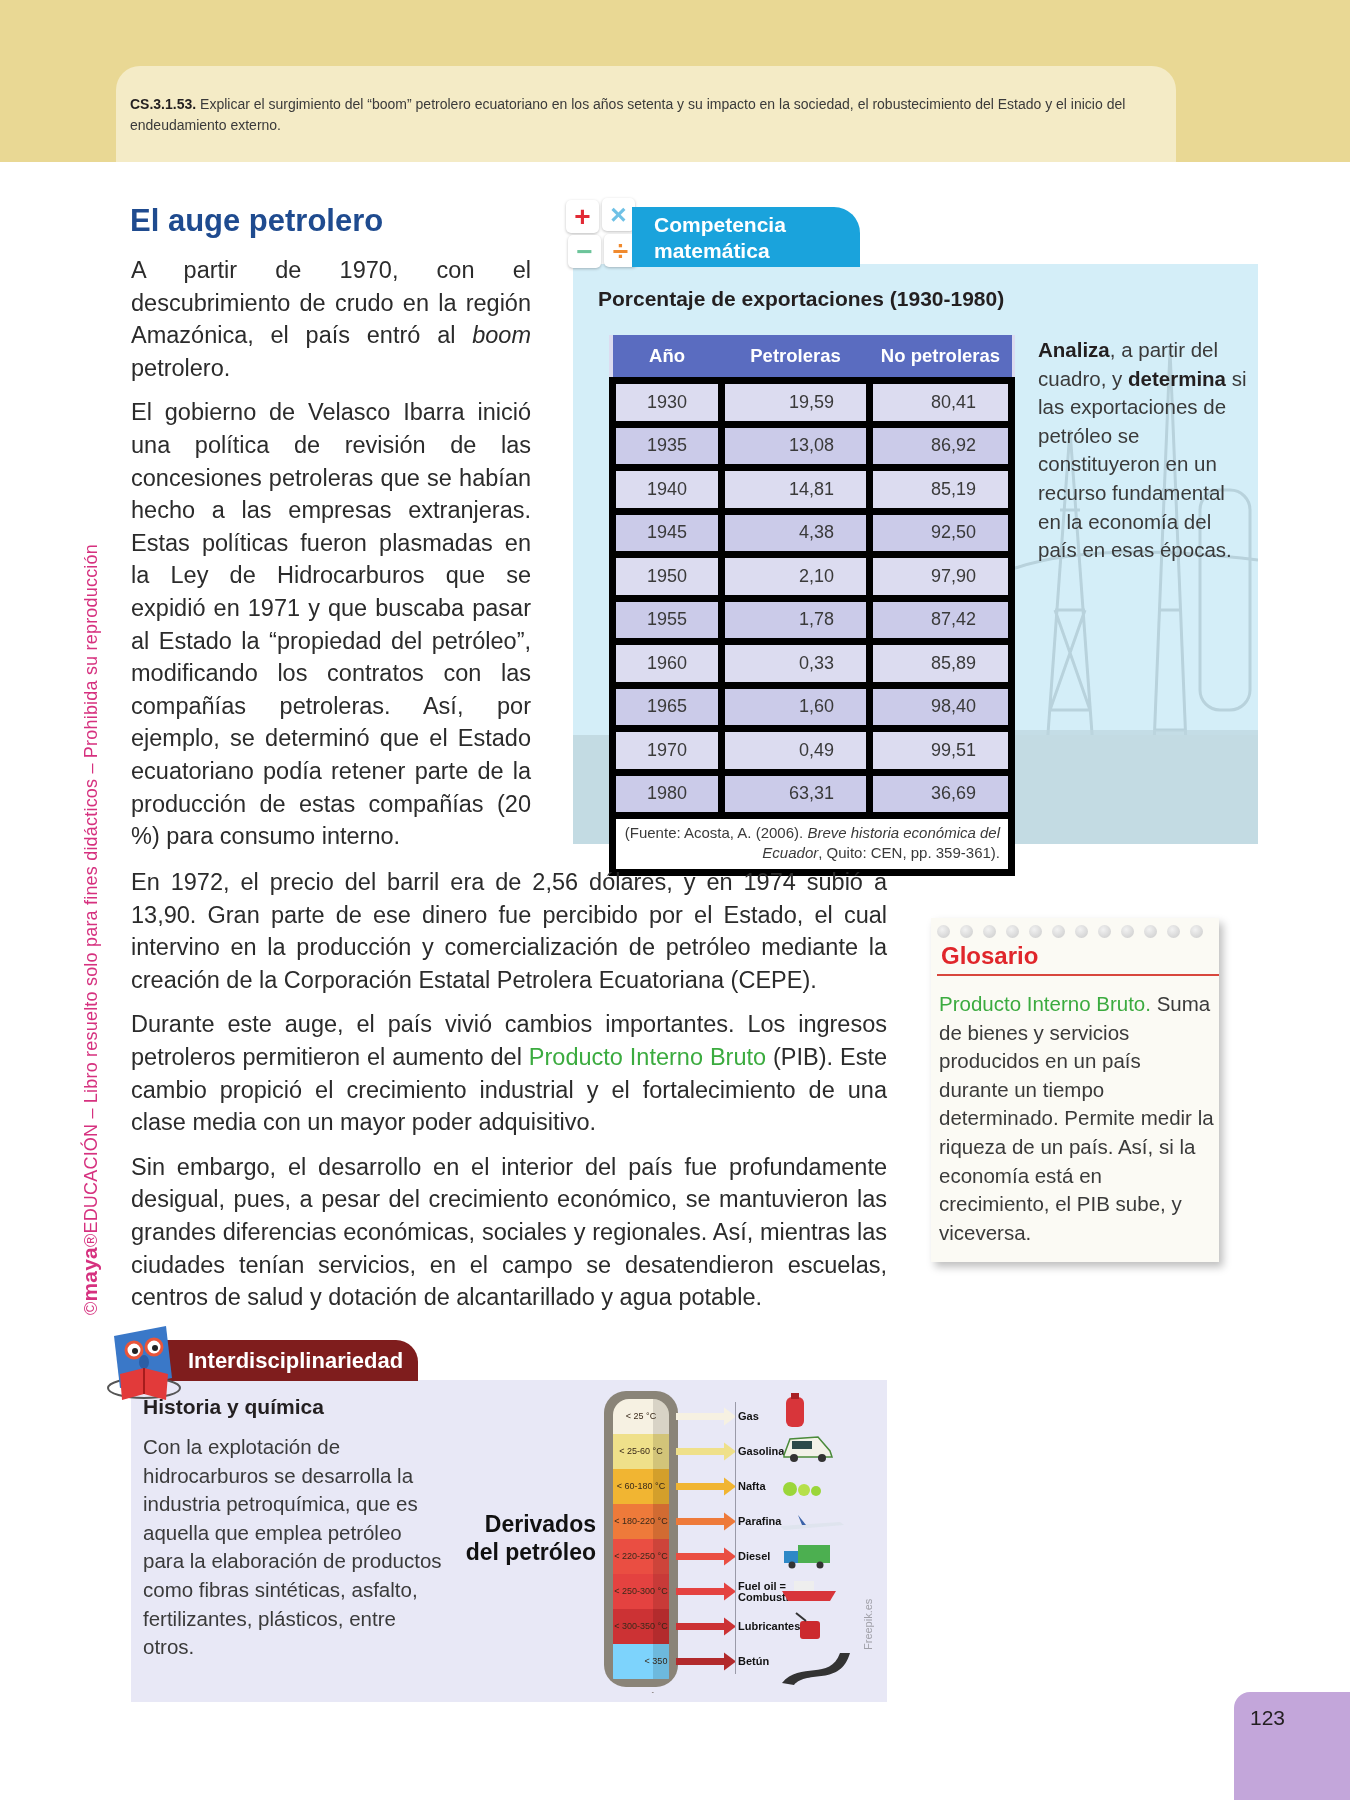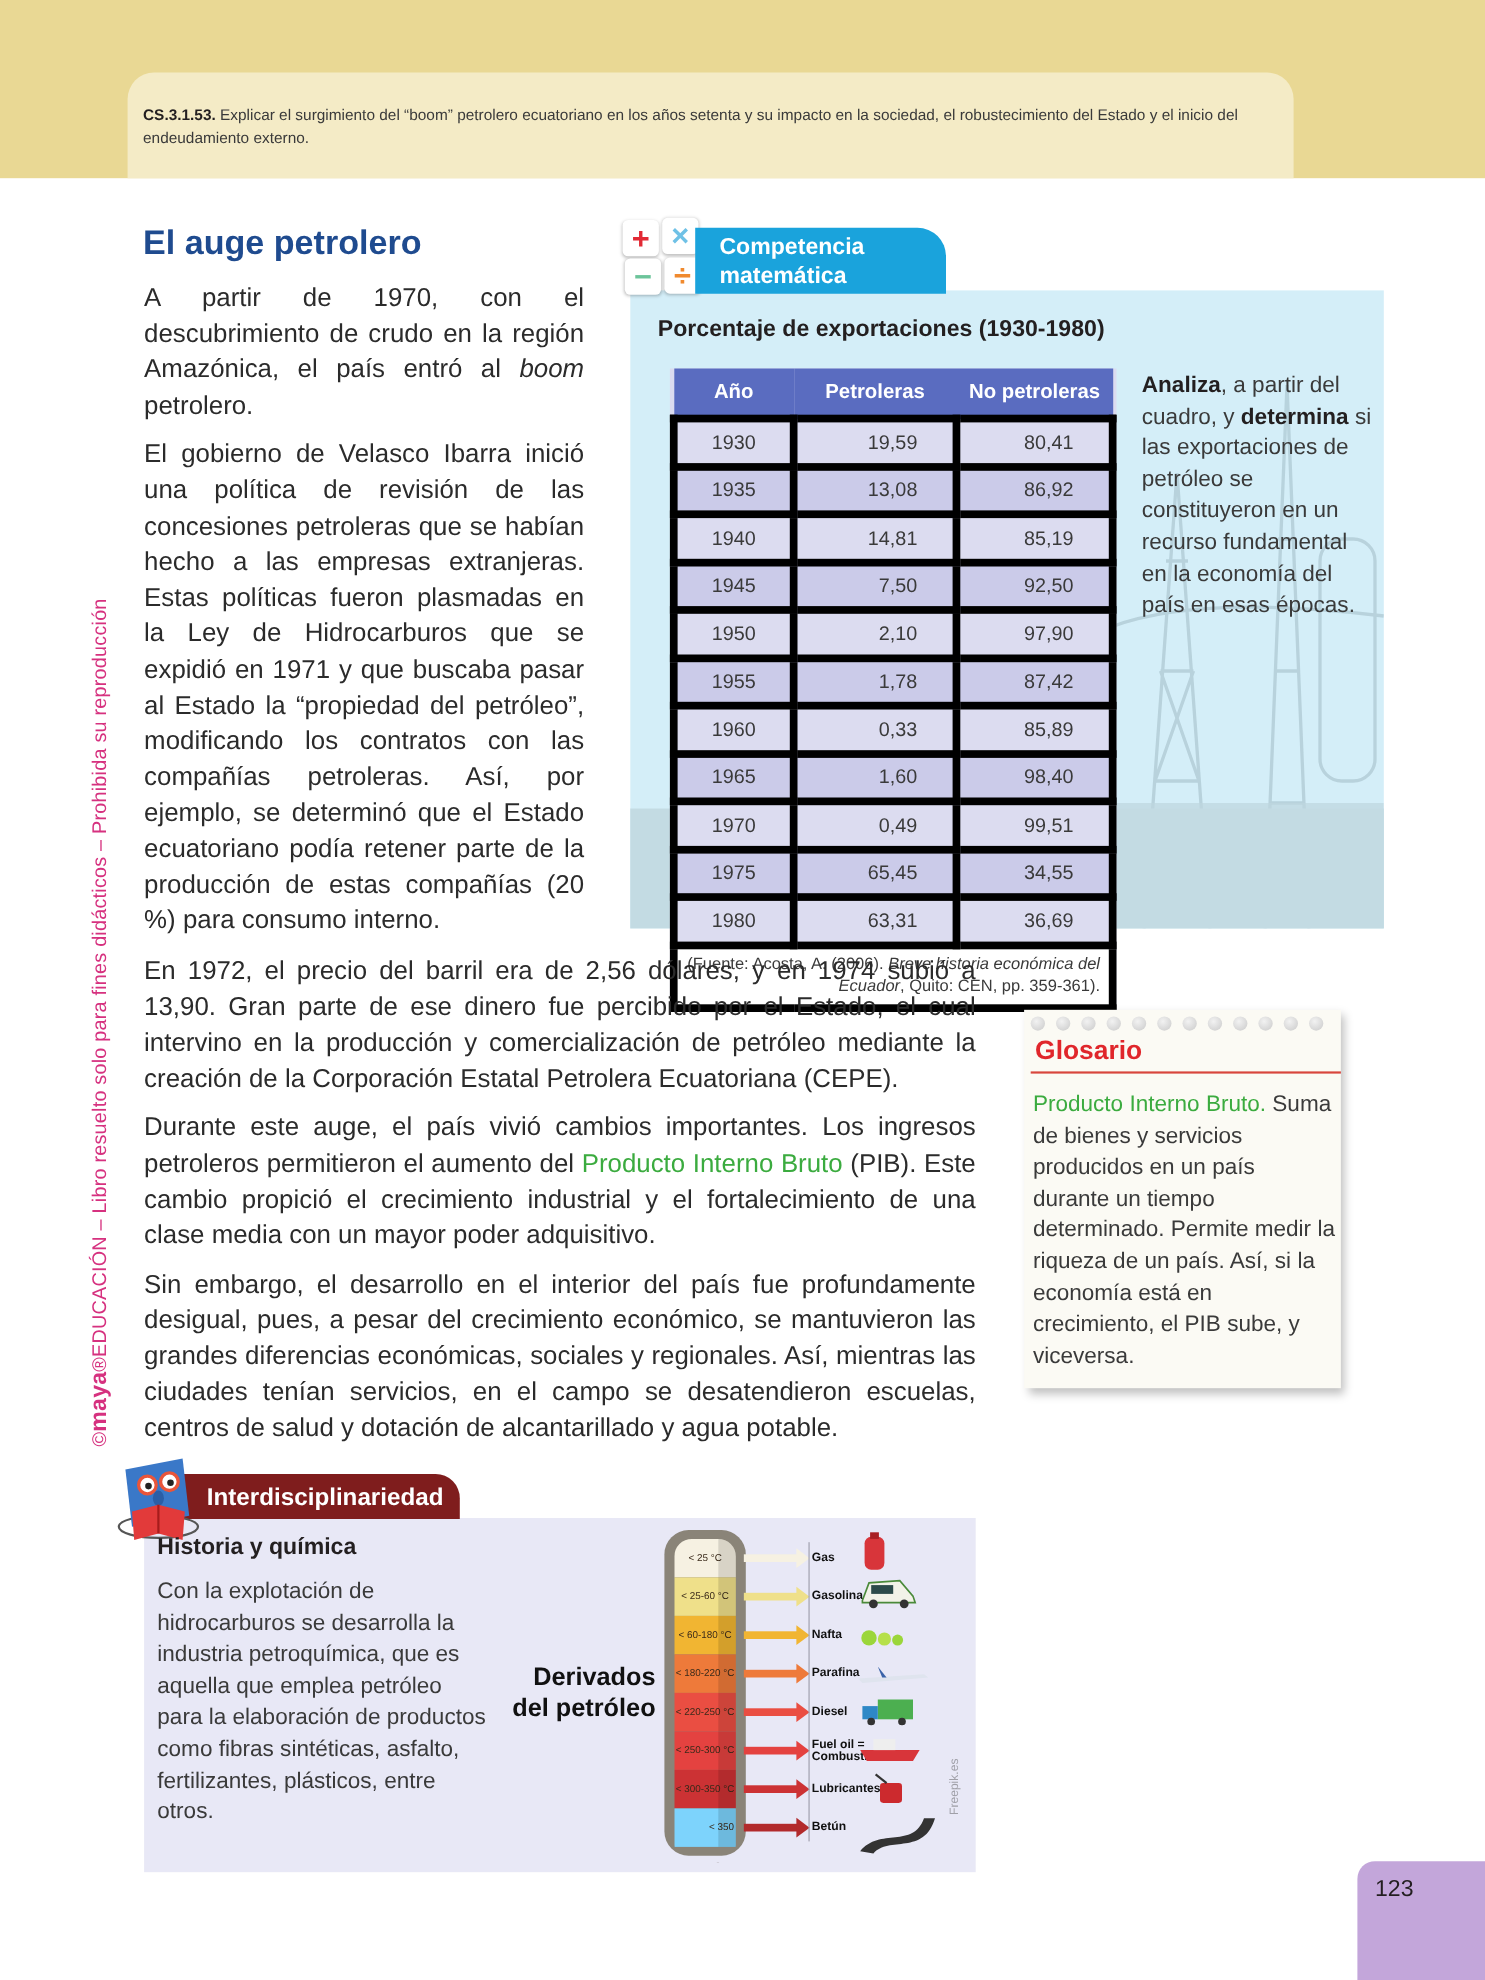"7,50" td.c1 { text: 7,50 -> 4,38 }
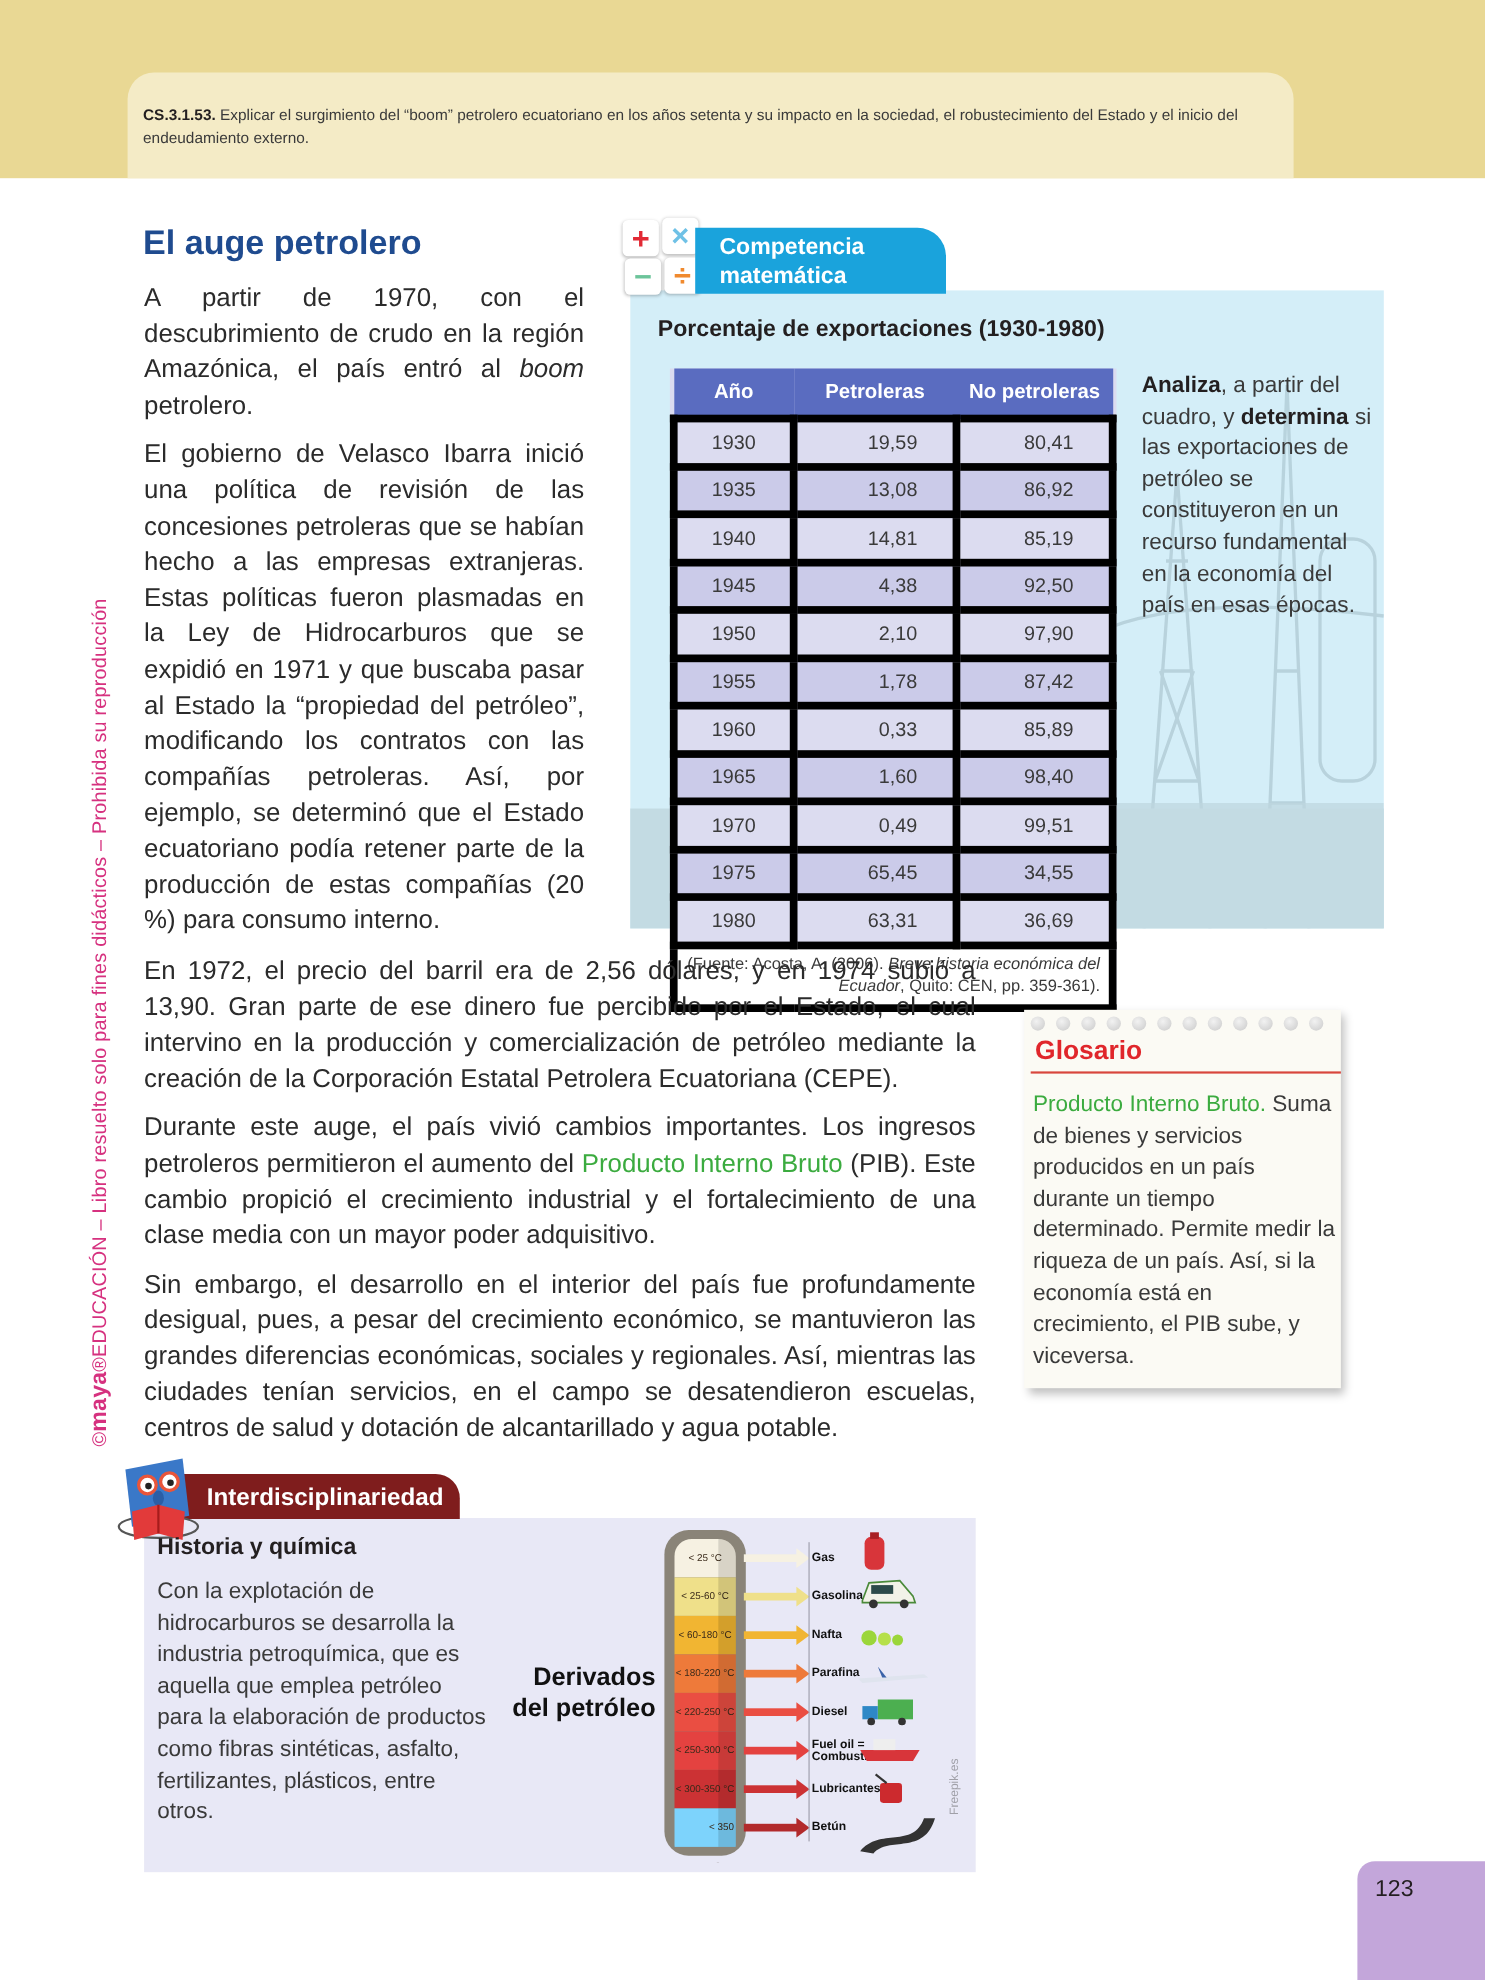"1975" tr { html: <tr> <td>1975</td> <td>65,45</td> <td>34,55</td> </tr> -> none }
